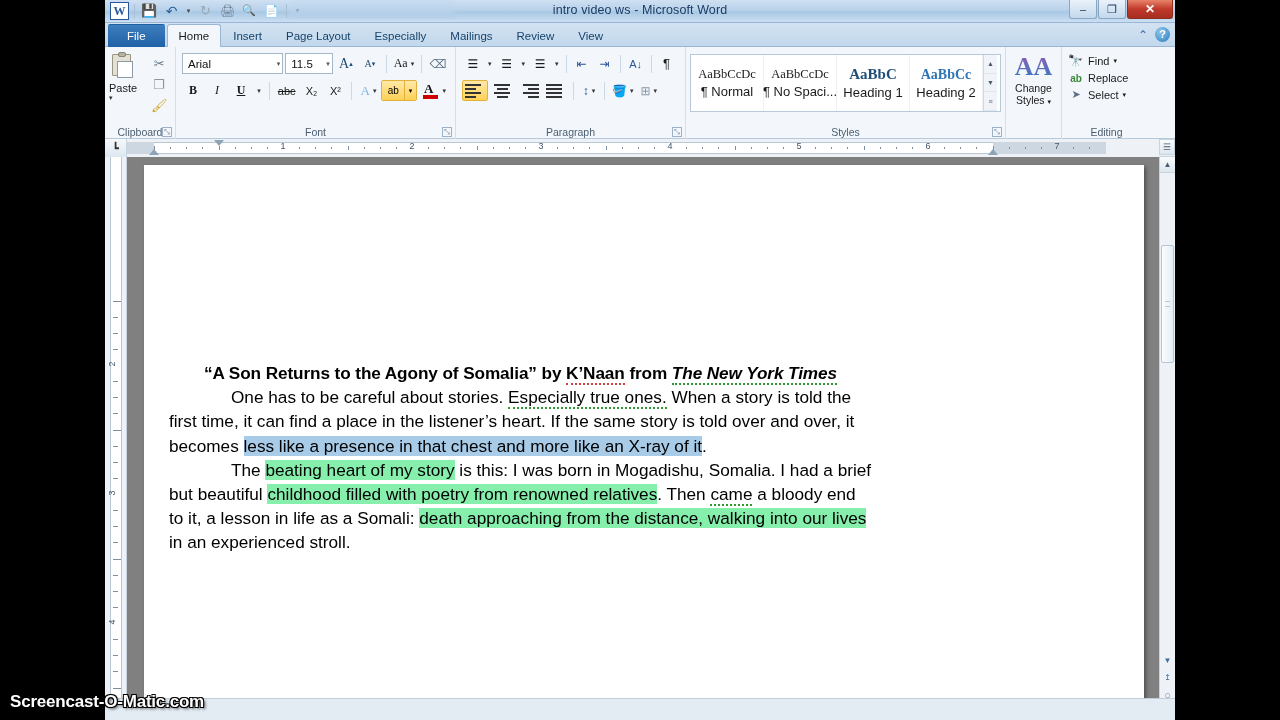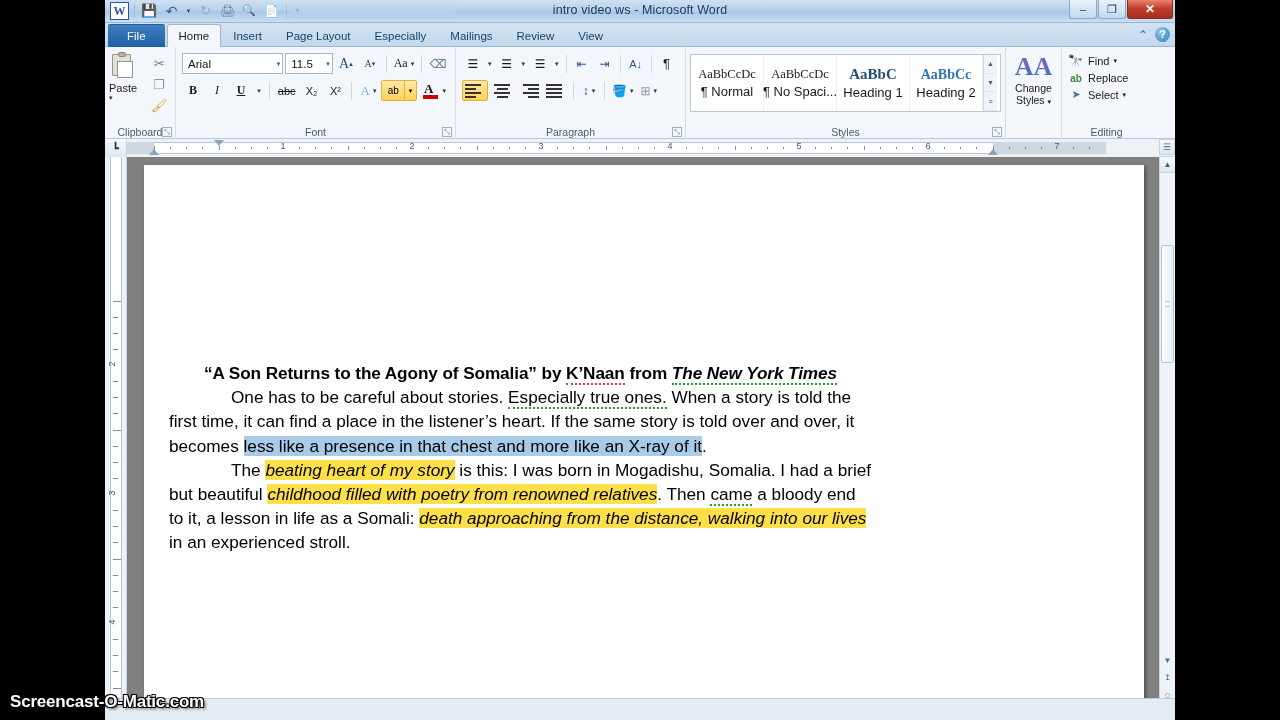"beating heart of my story" .hl { background: #fde047 -> #86efac; font-style: italic -> none }
